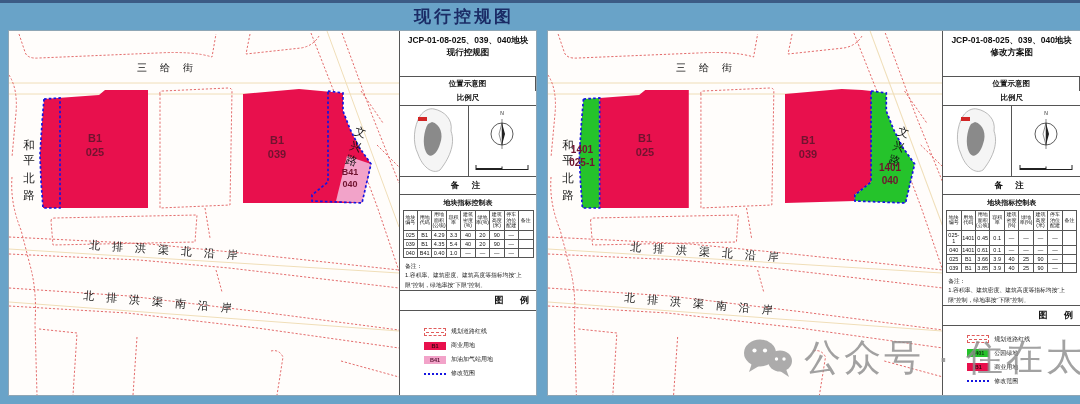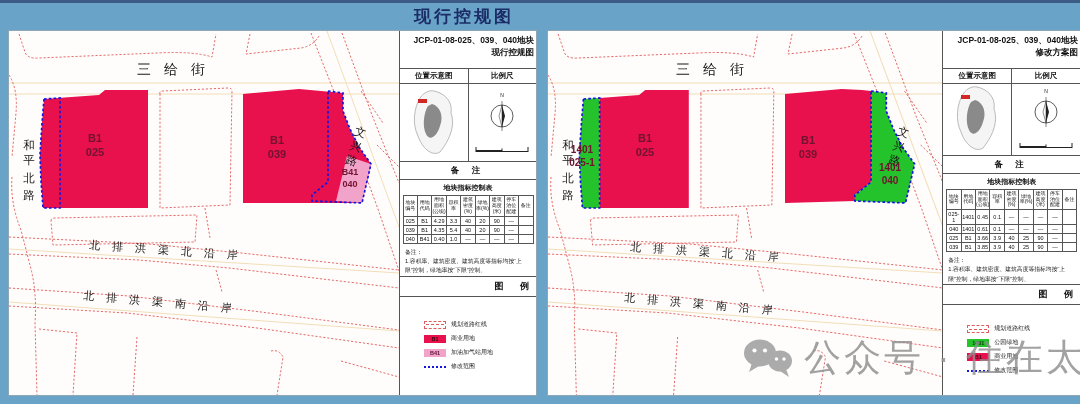"JCP-01-08-025、039、040地块" .i-title { padding: 4px 2px 9px -> 4px 2px 17px; text-align: right -> center }
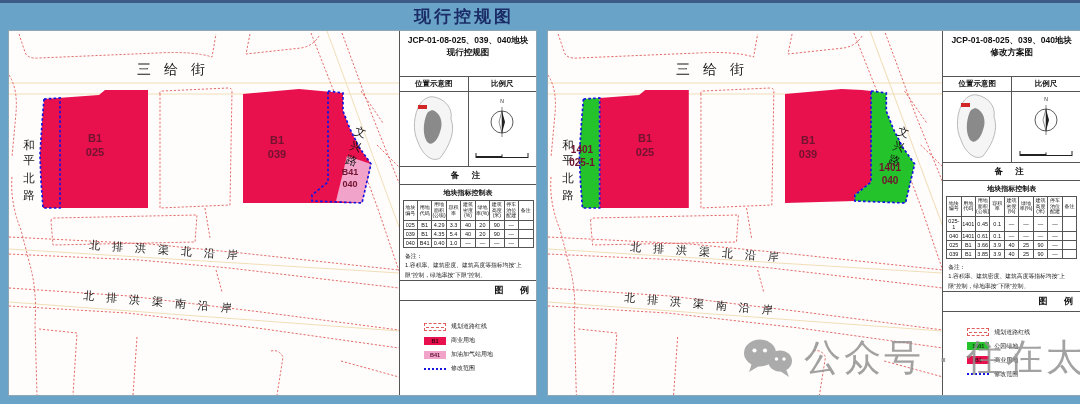"三给街" .street-h { font-size: 14px -> 10px }
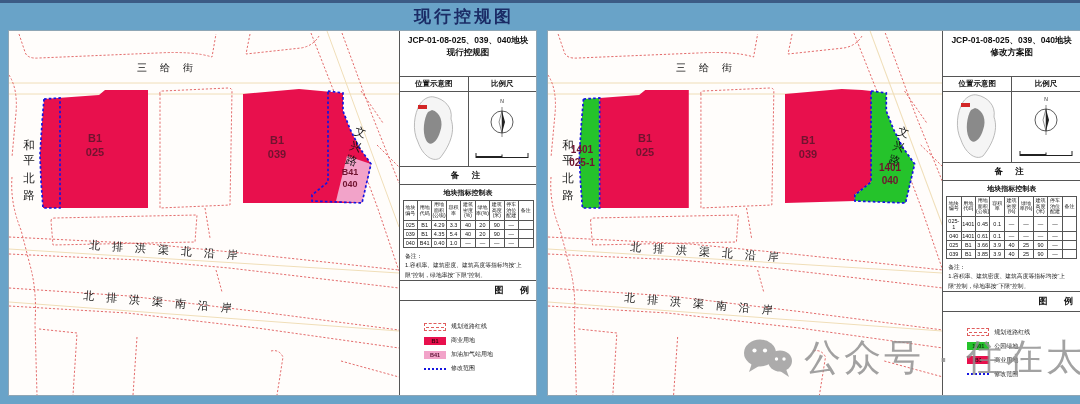"位置示意图" .i-lochdr { flex-direction: none -> column }
